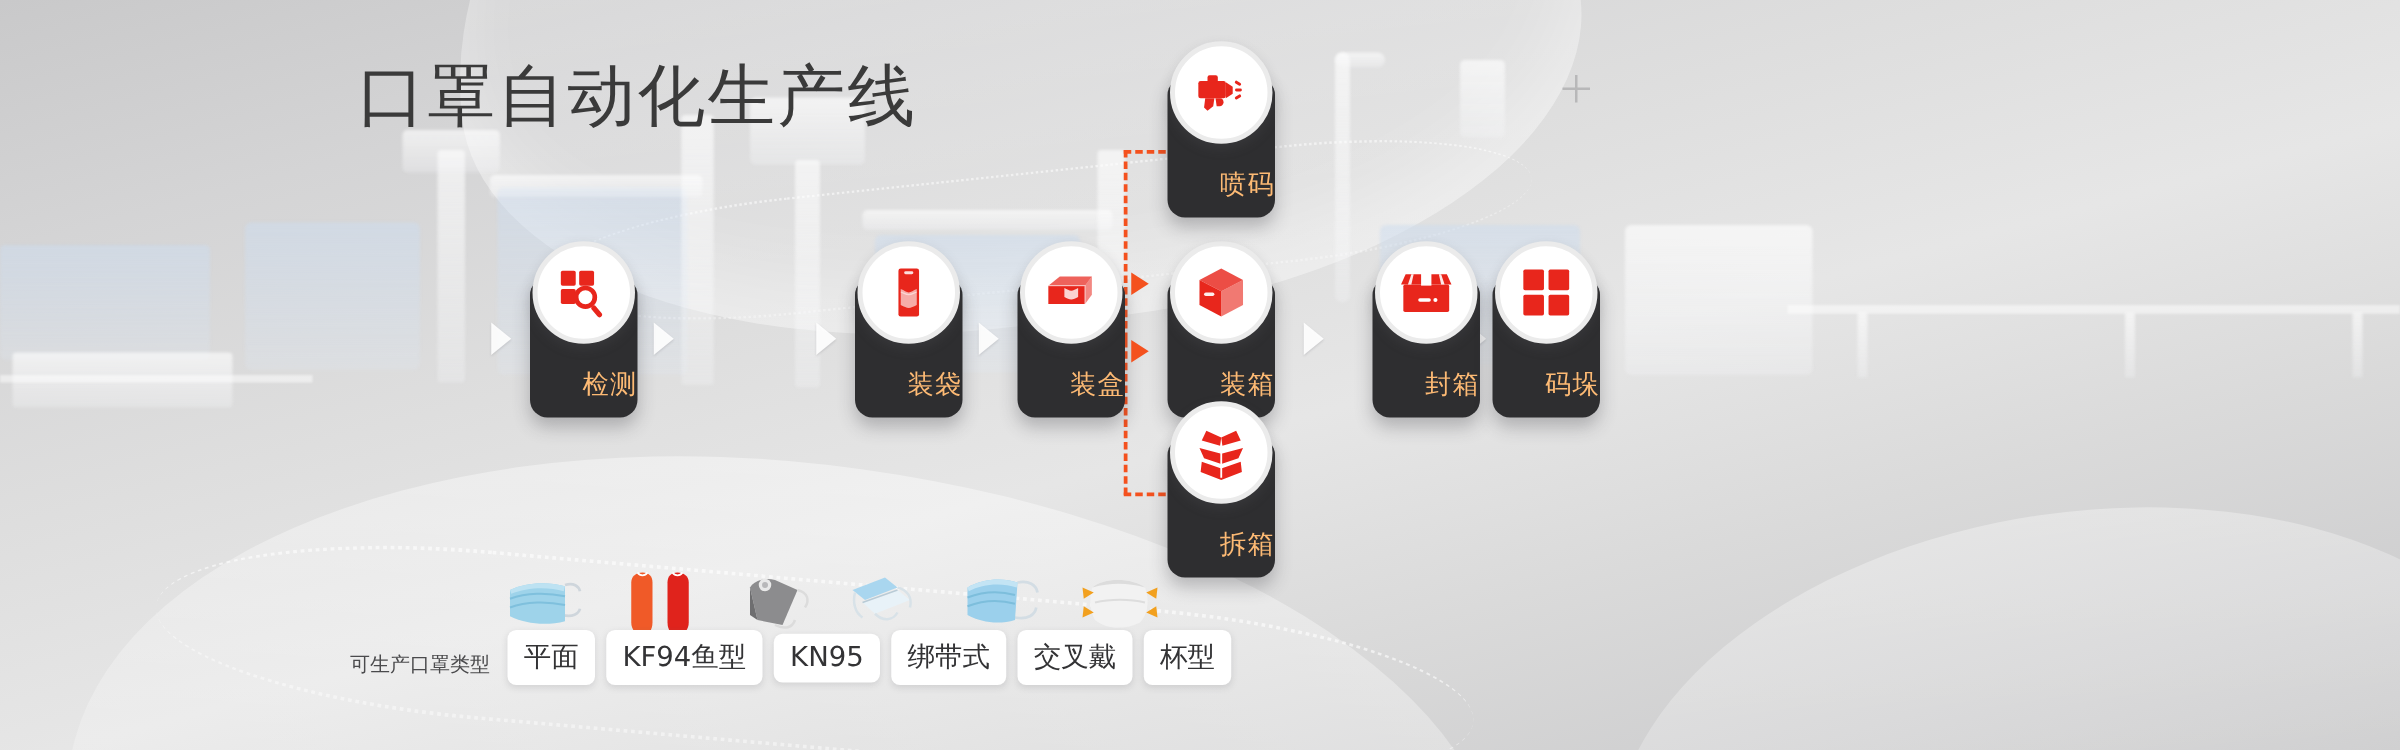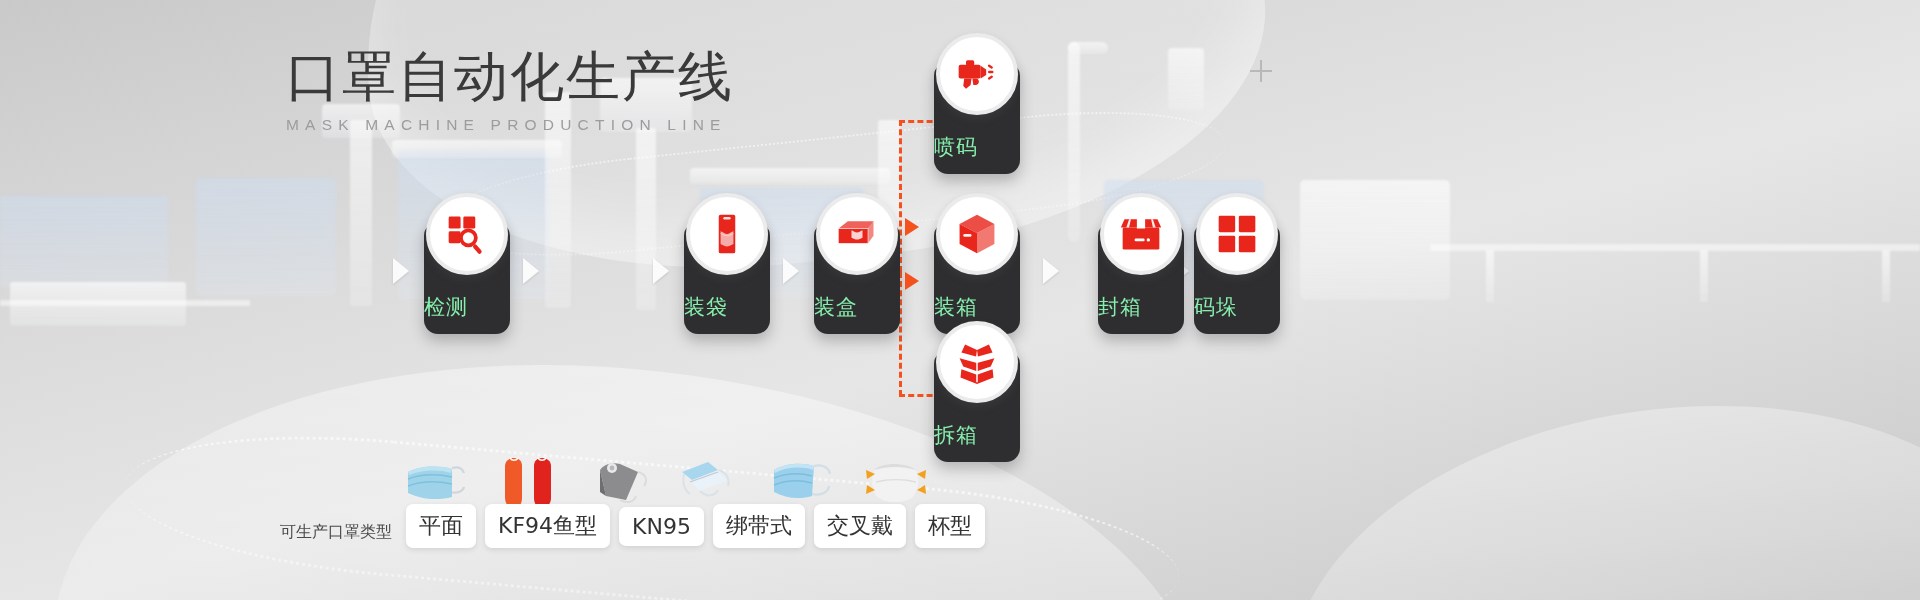"MASK MACHINE PRODUCTION LINE" div { html: <div>MASK MACHINE PRODUCTION LINE</div> -> none }
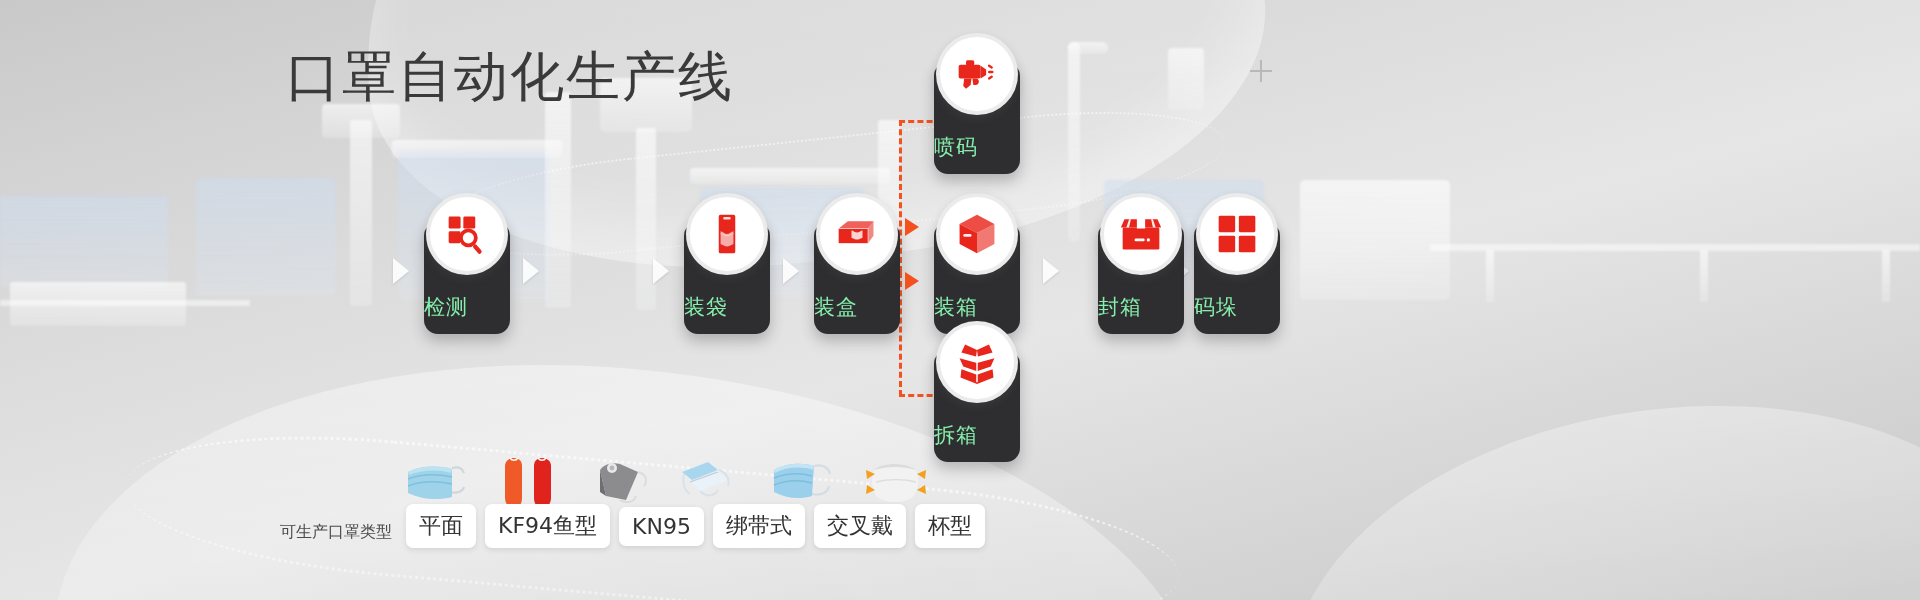"喷码" .node-label { color: #86efac -> #fdba74; text-align: left -> right }
